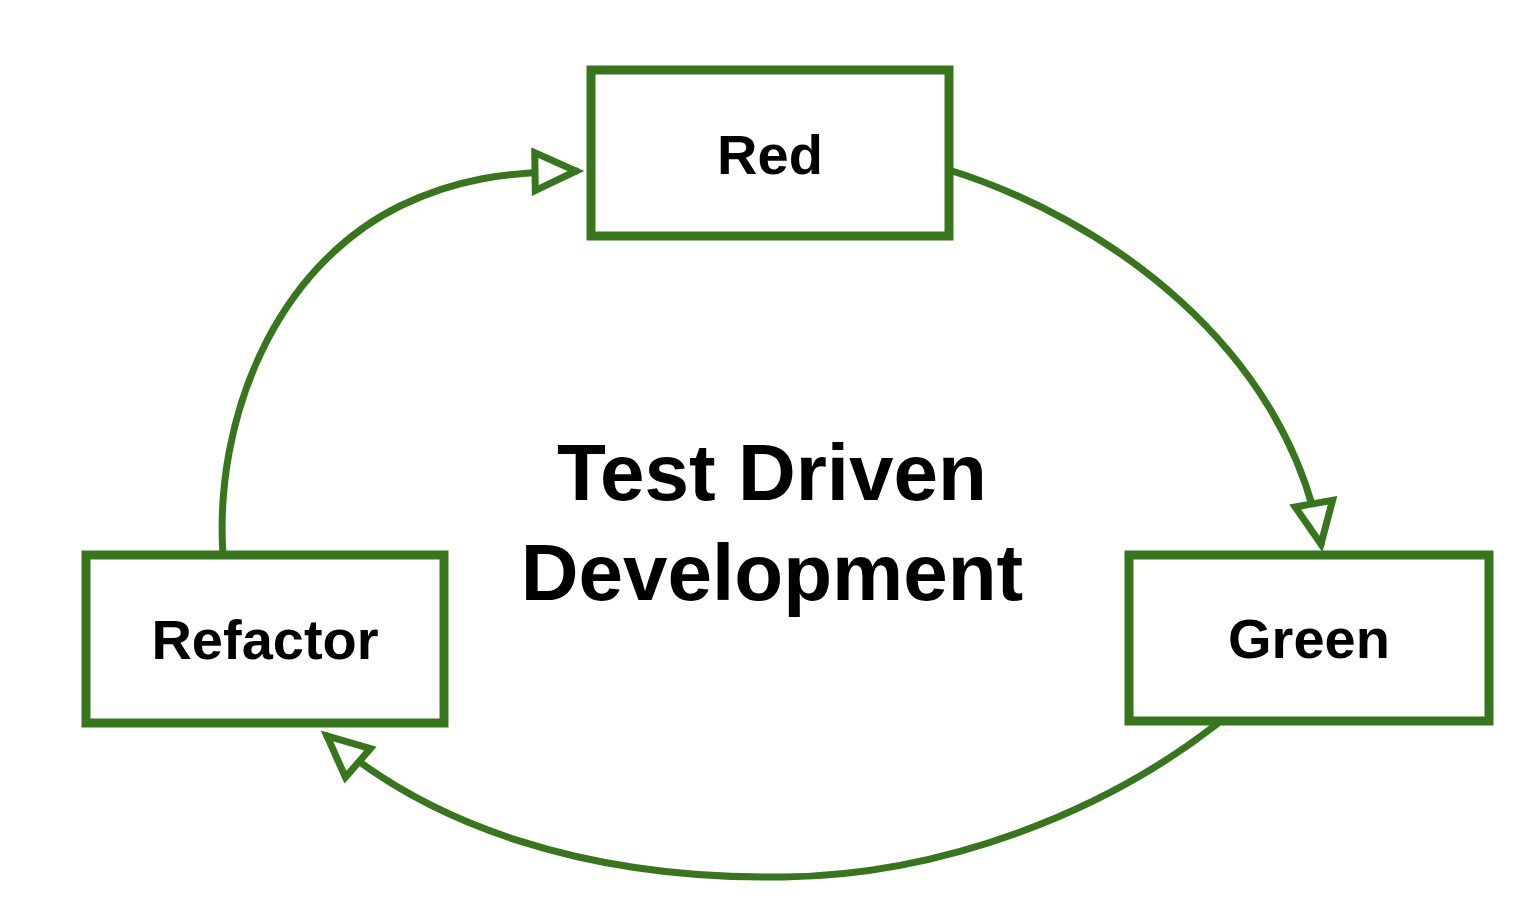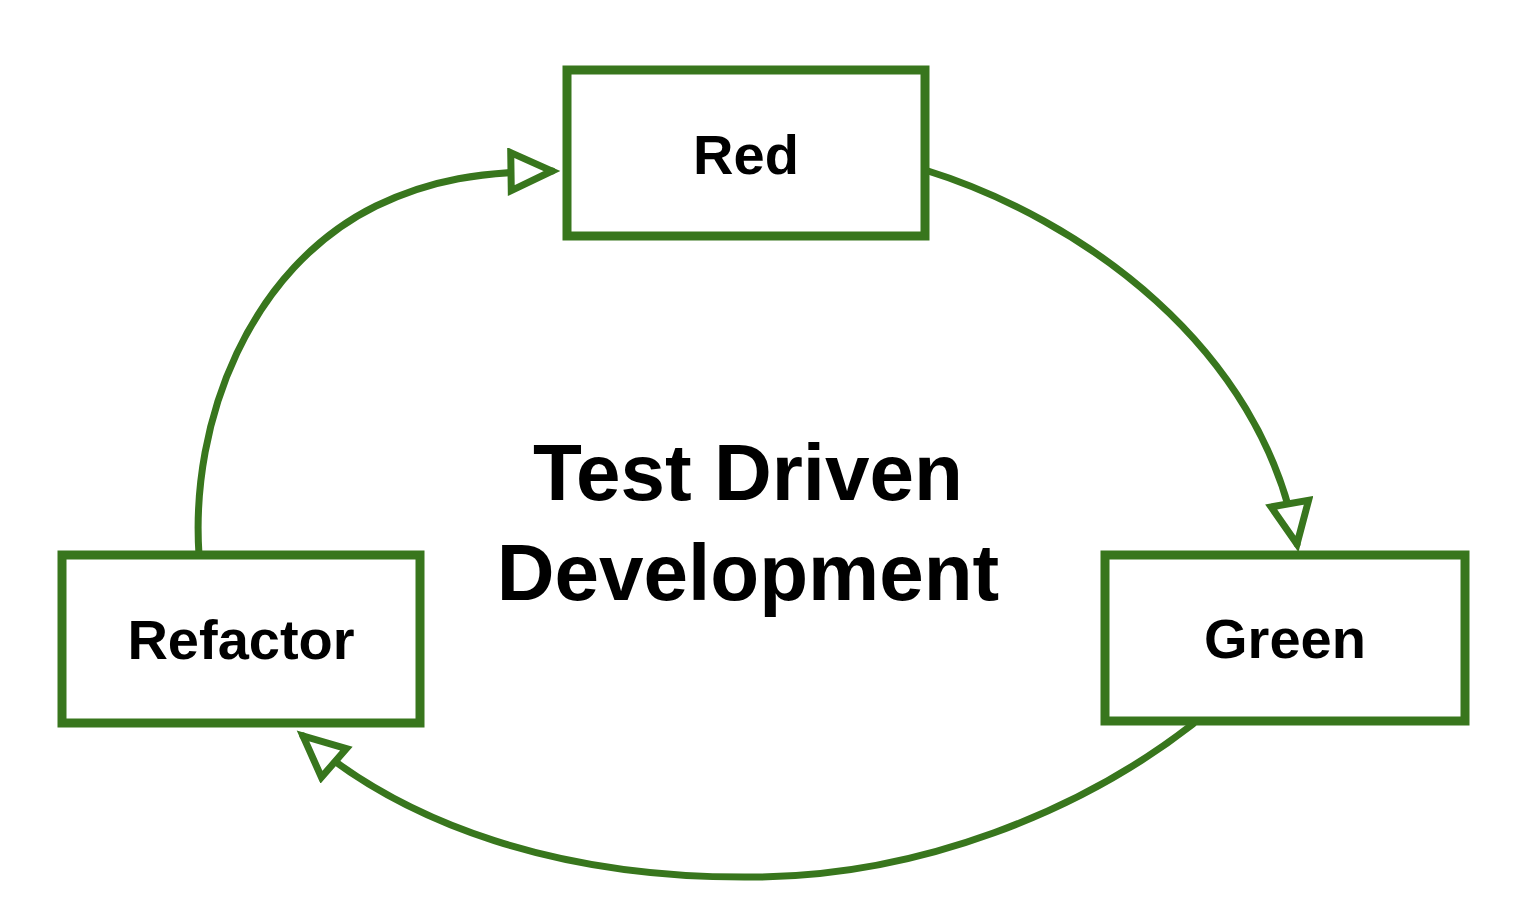"Red" .canvas { padding-left: none -> 24px }
